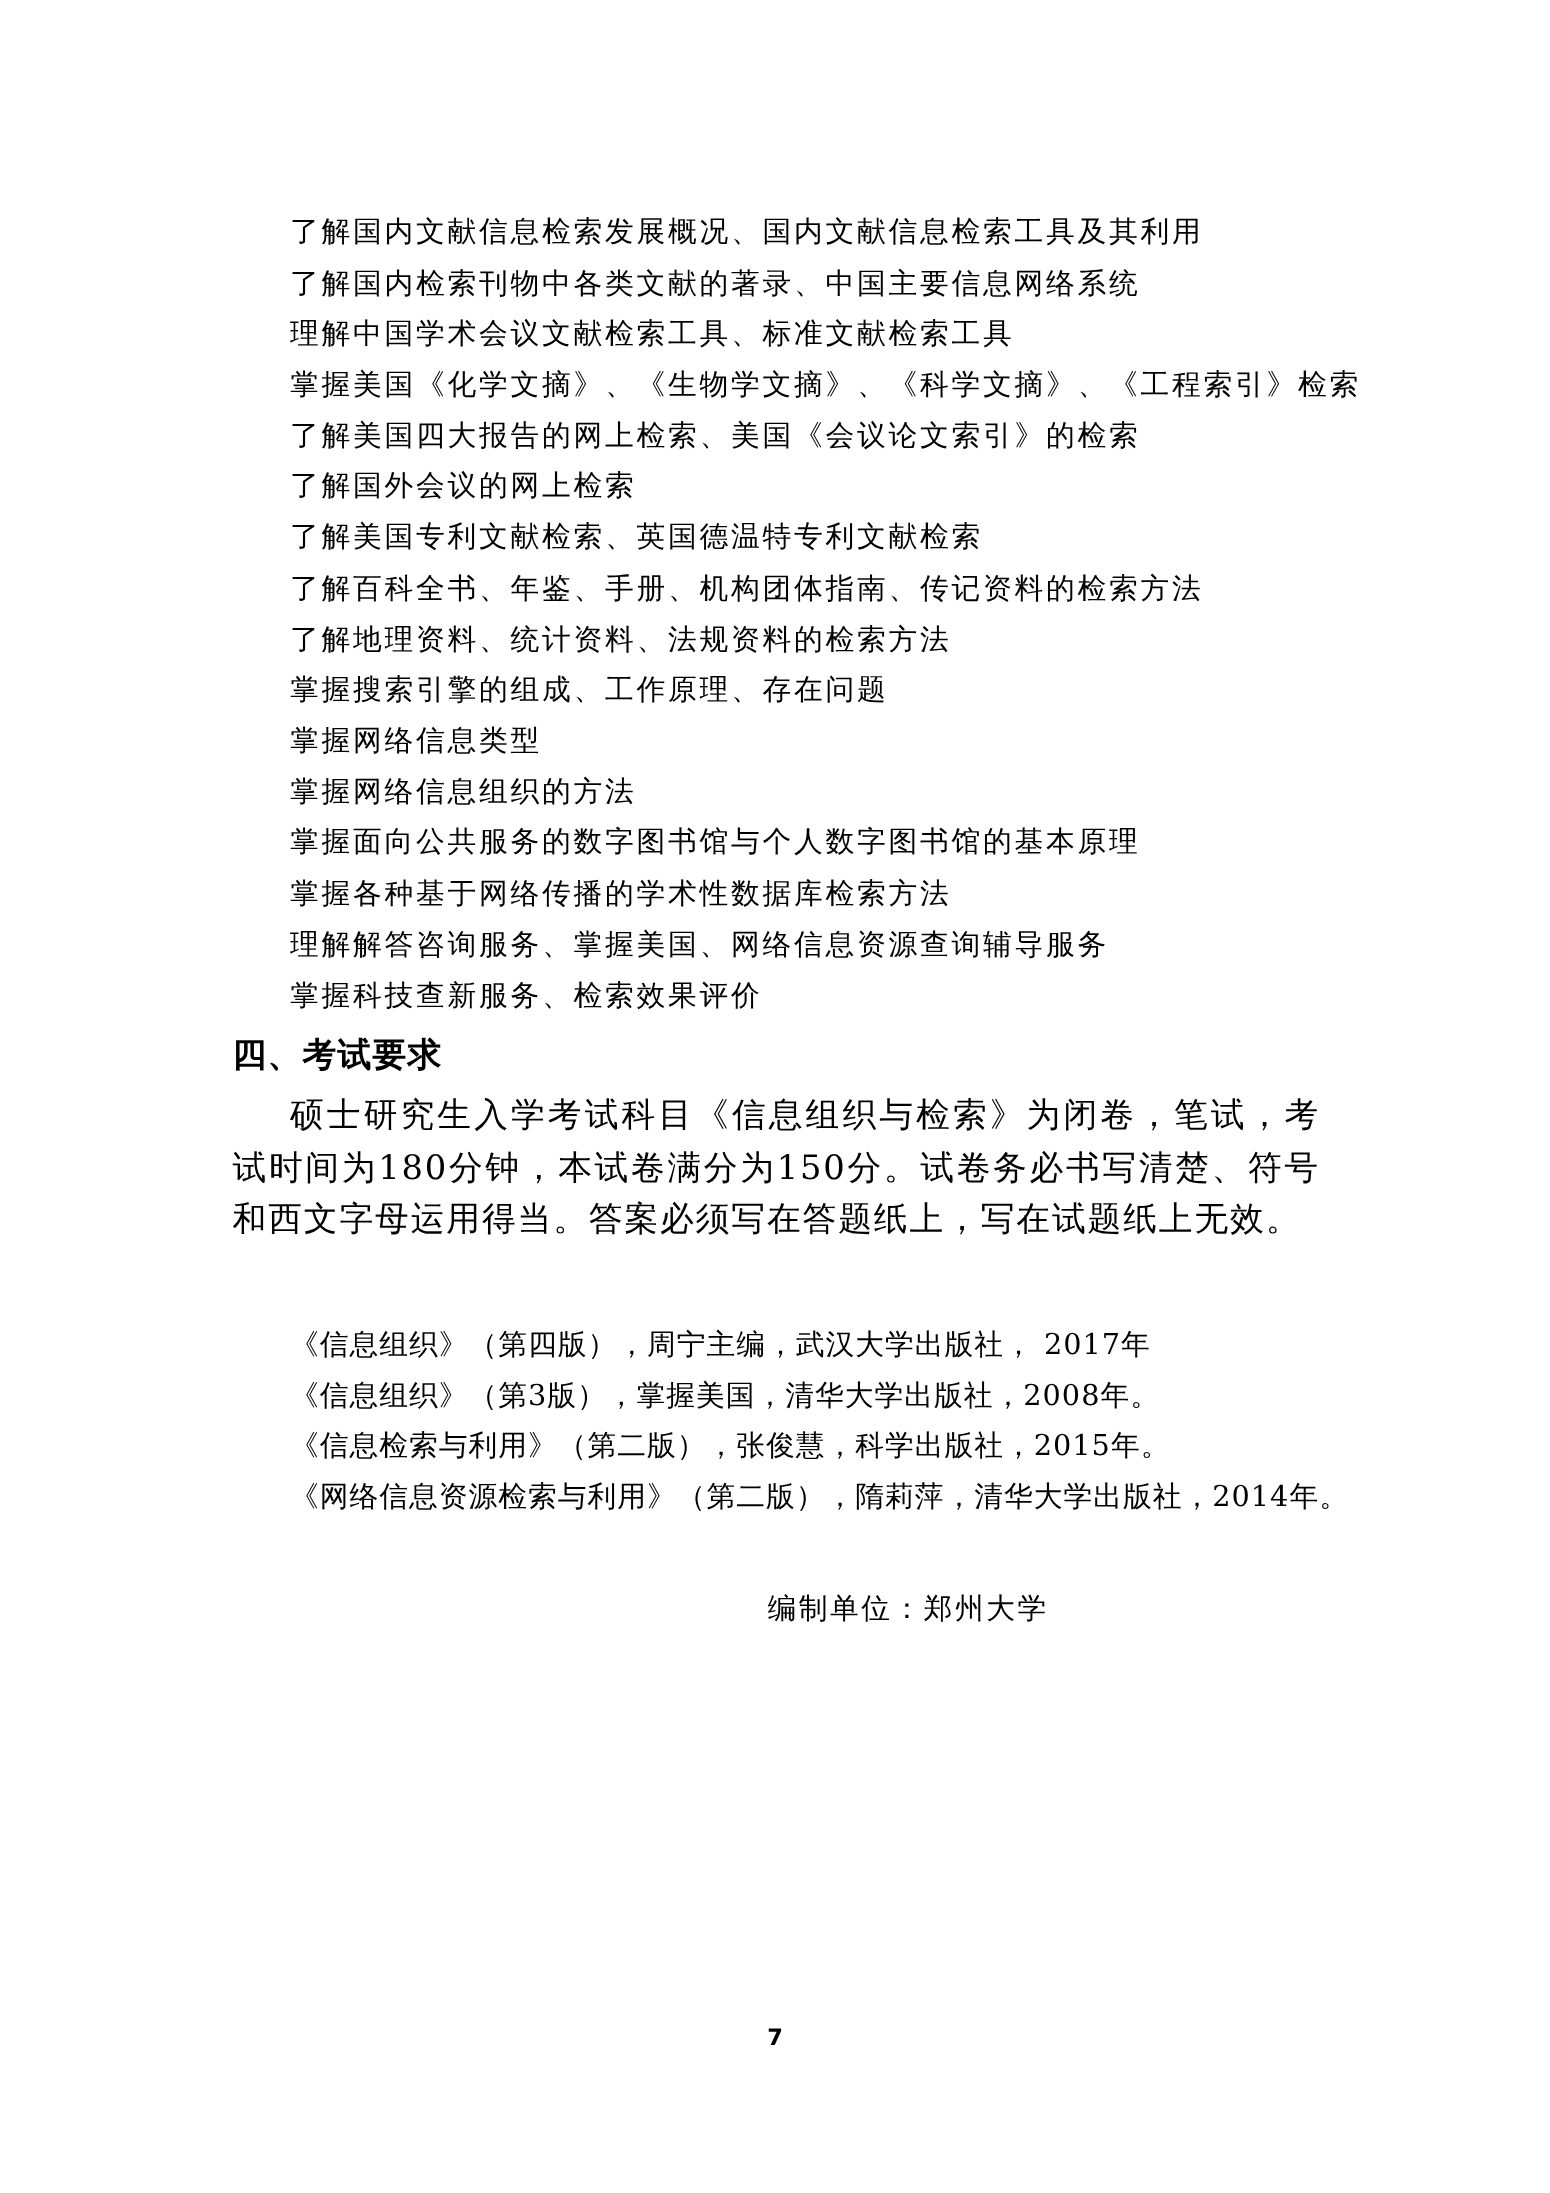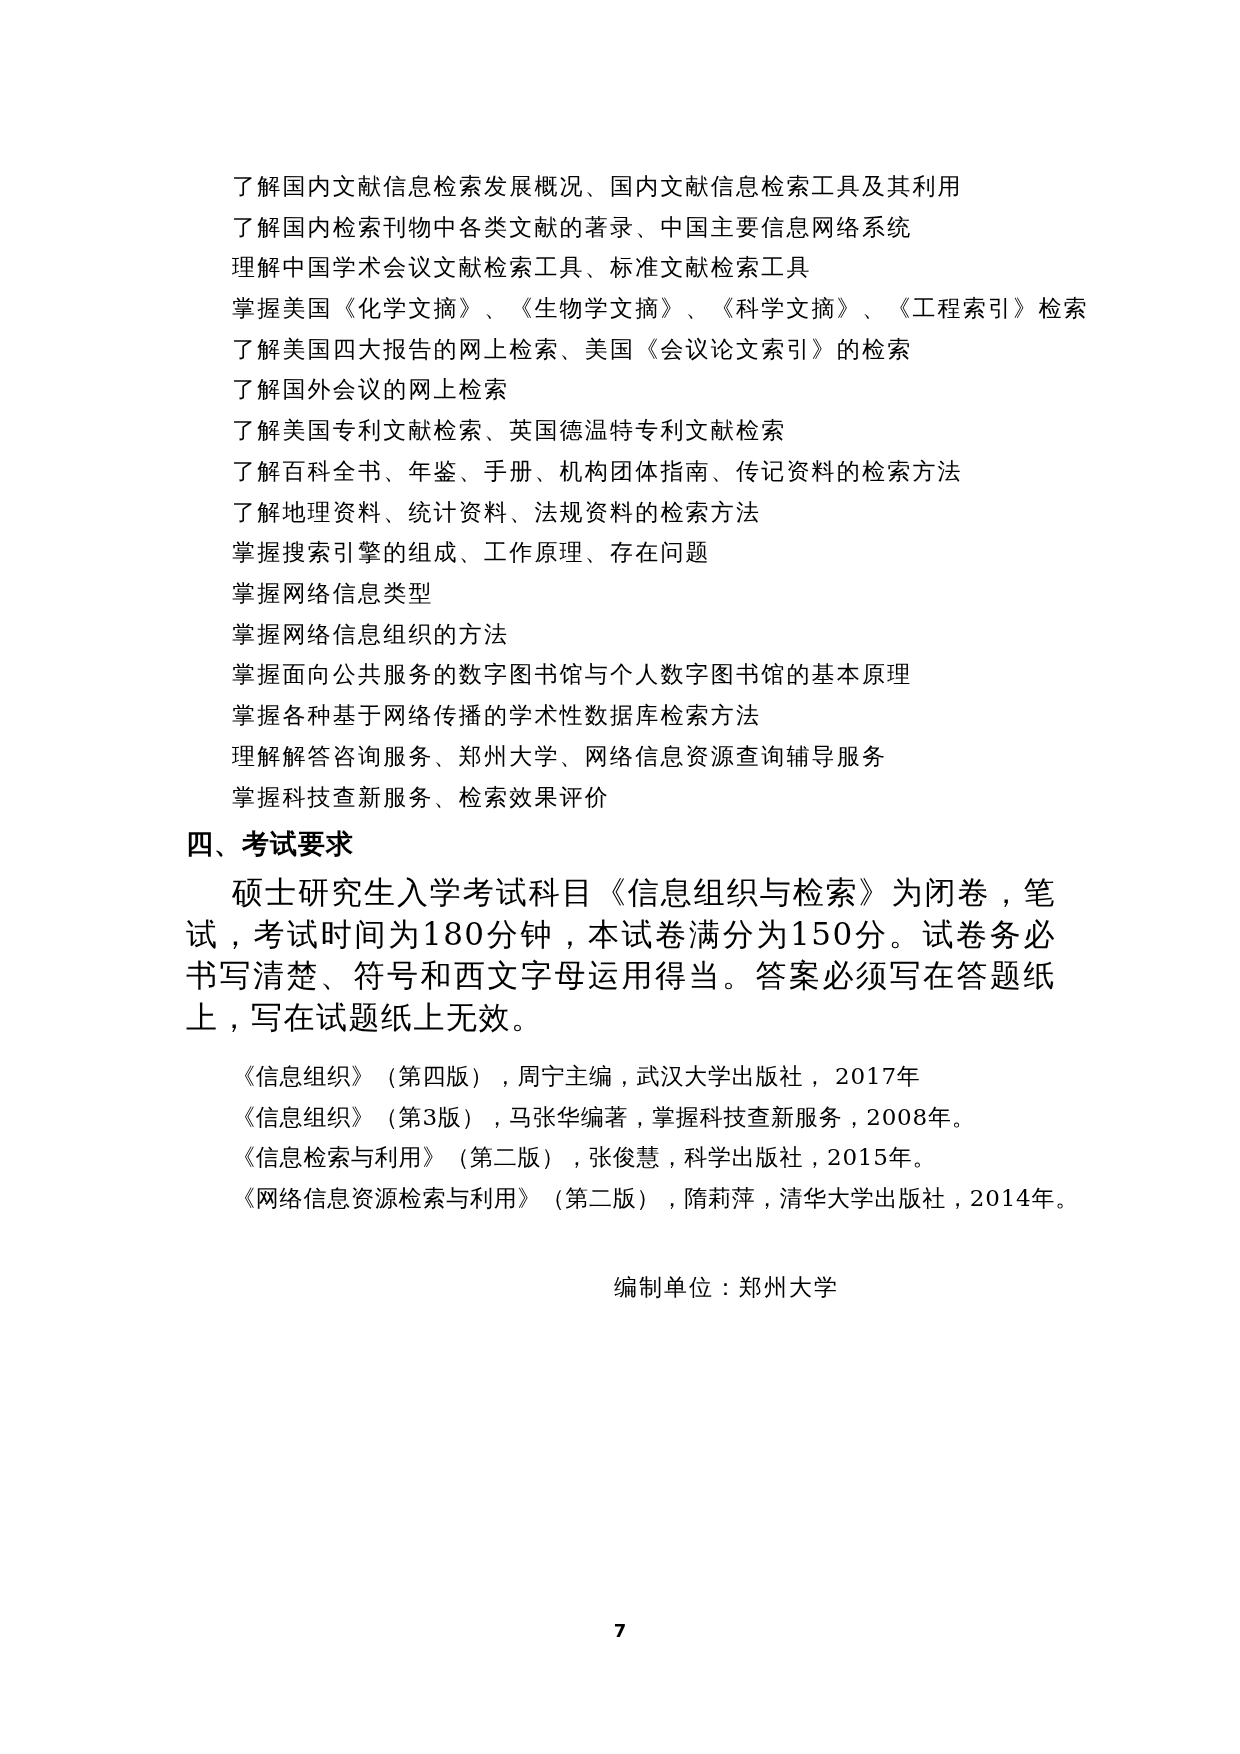"理解解答咨询服务、郑州大学、网络信息资源查询辅导服务" div.list-line { text: 郑州大学 -> 掌握美国 }
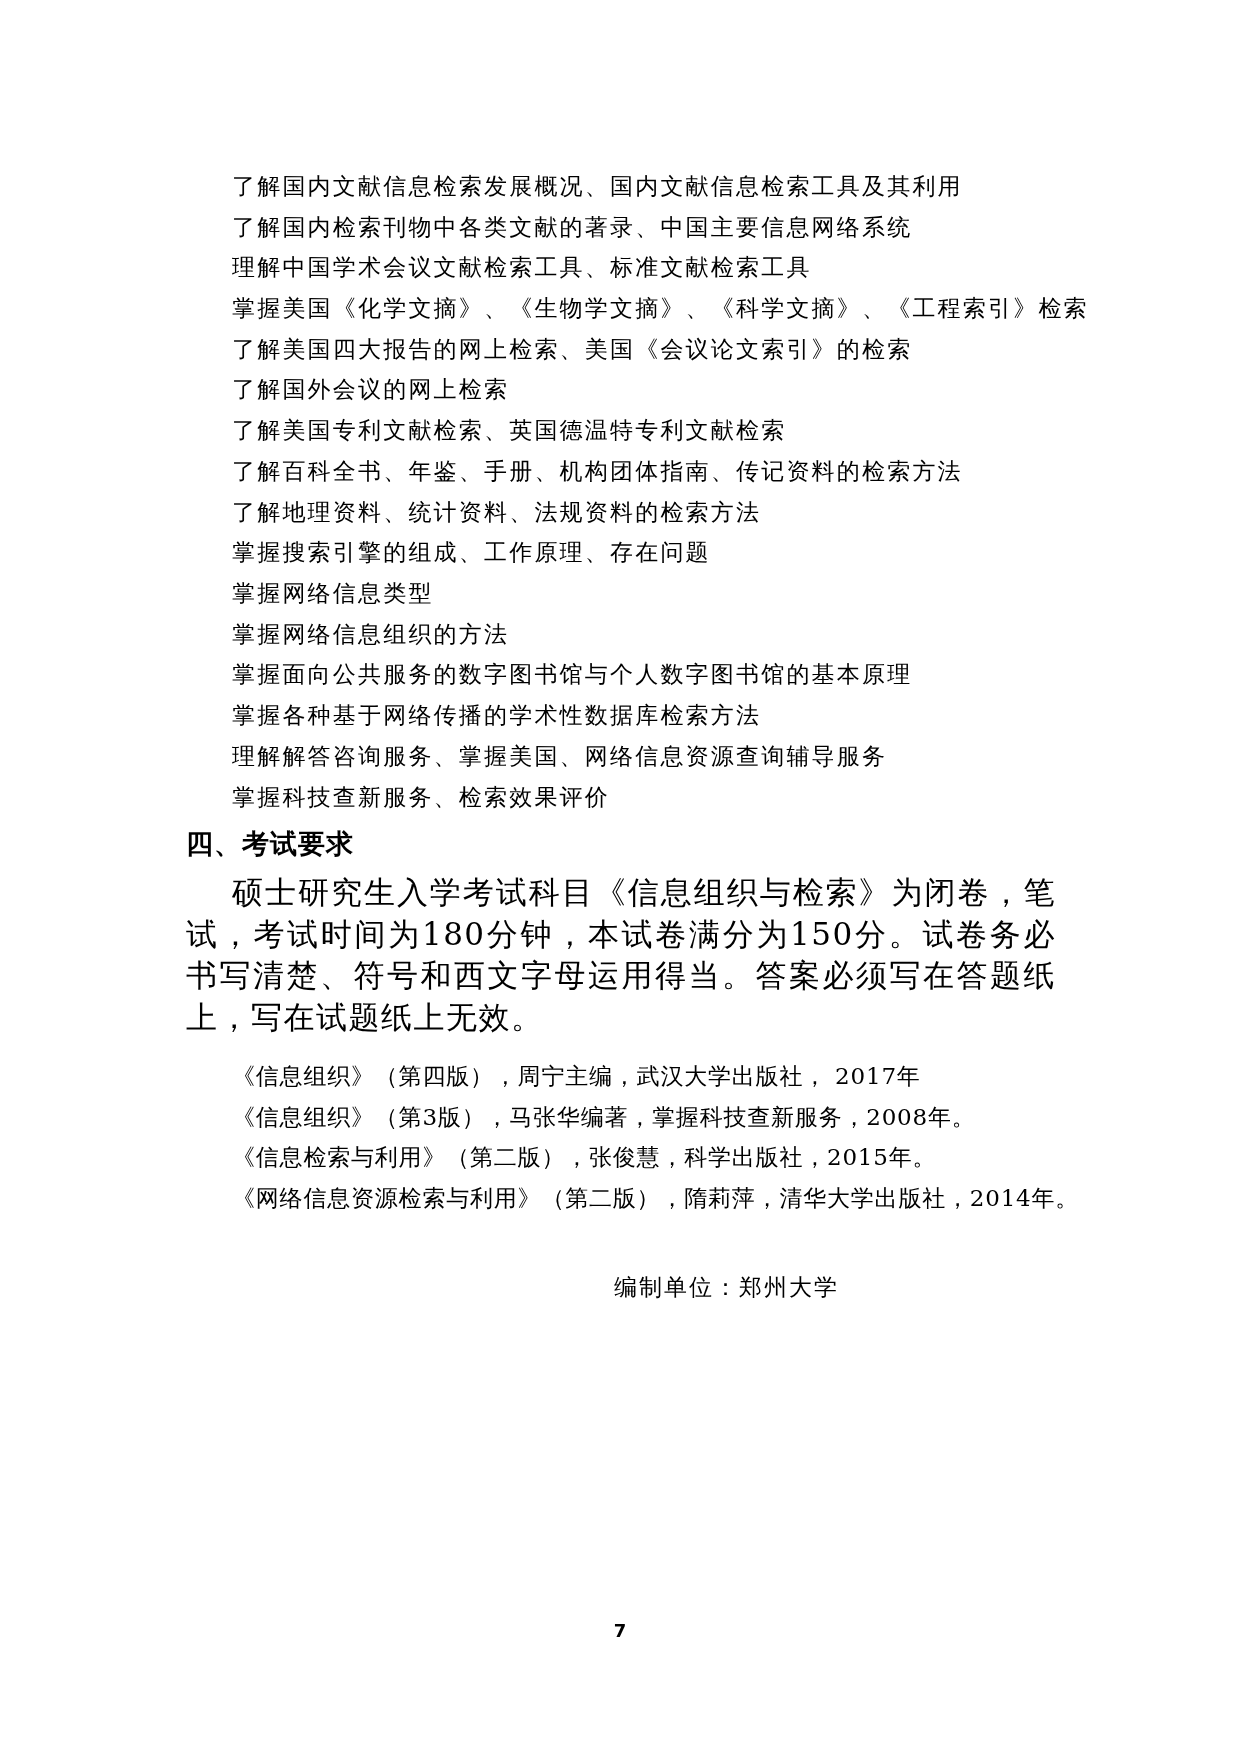"硕士研究生入学考试科目《信息组织与检索》为闭卷，笔试，考试时间为180分钟，本试" .para { font-size: 31px -> 27px }
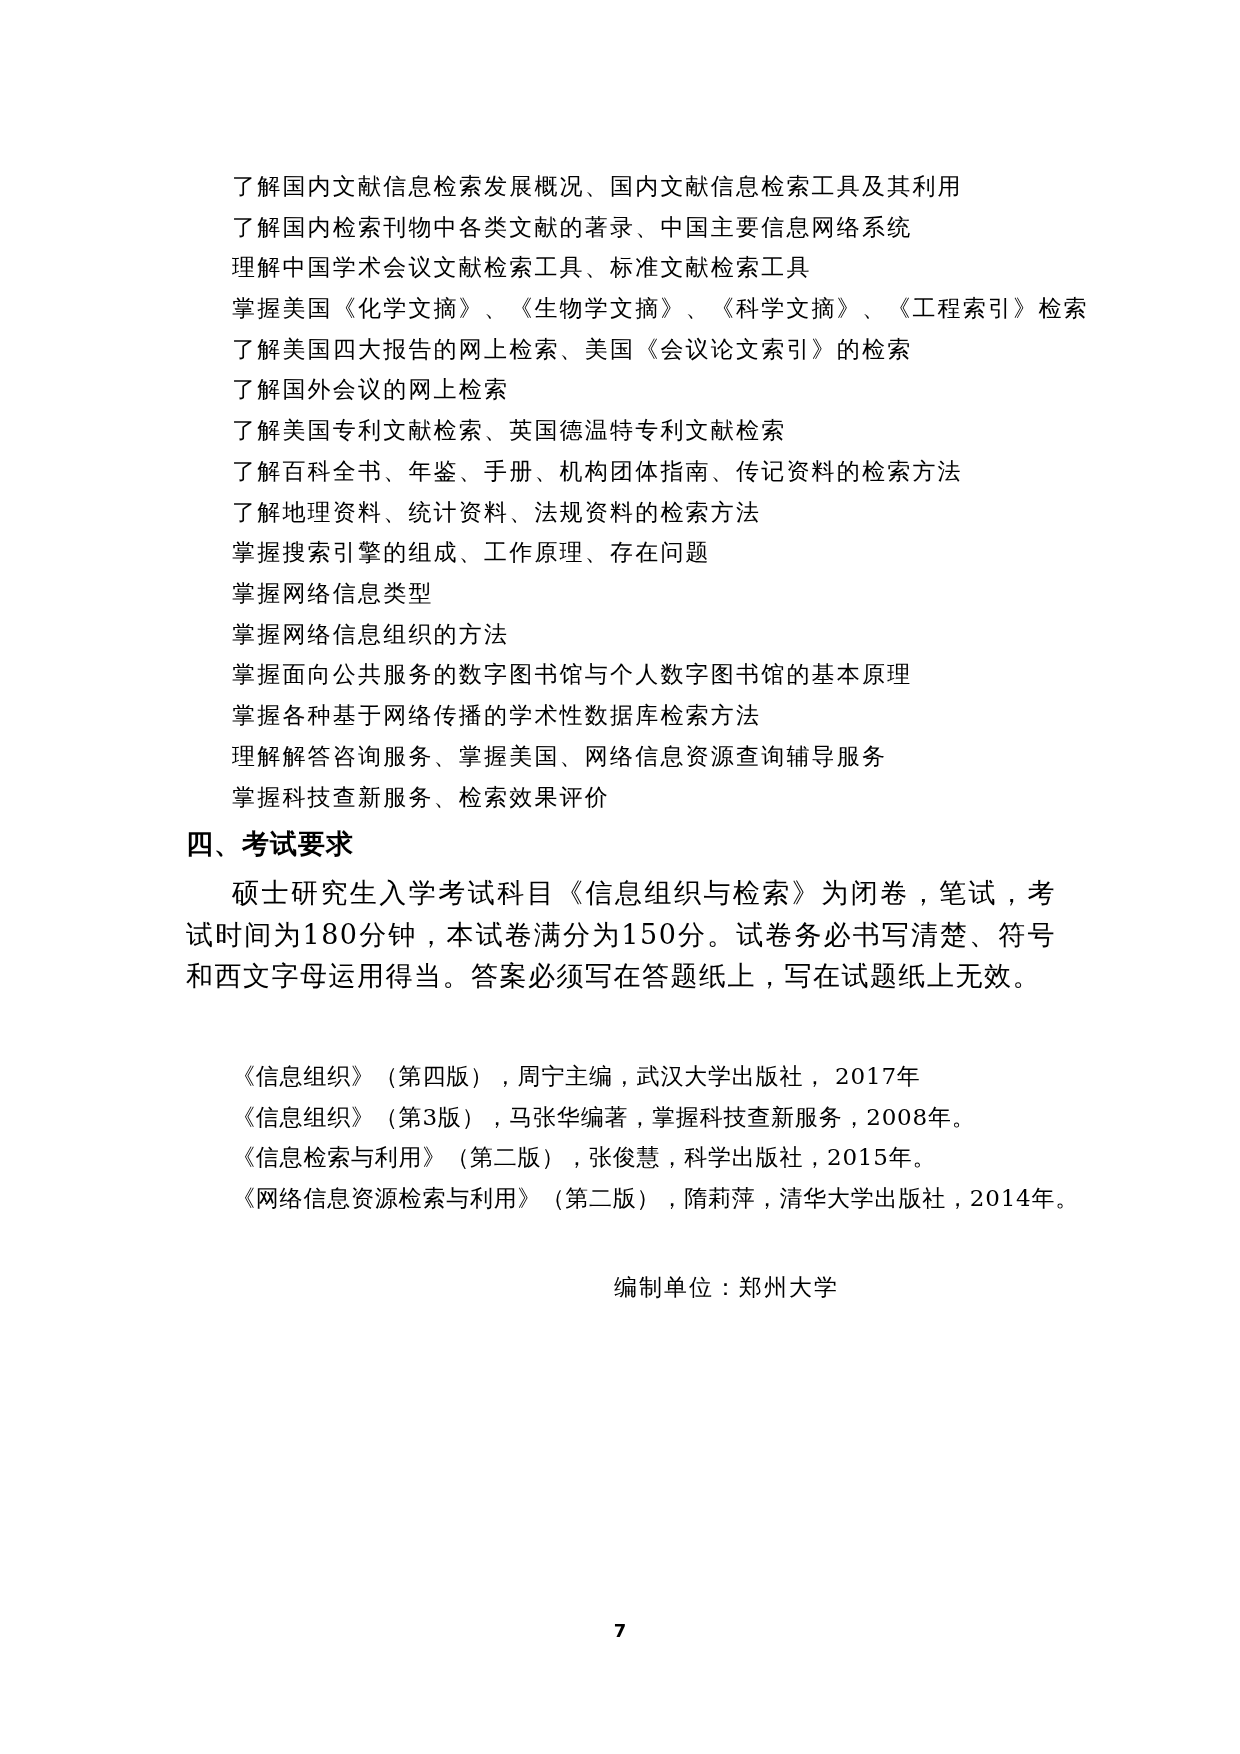"《信息组织》（第3版），马张华编著，掌握科技查新服务，2008年。" div.ref-line { text: 马张华编著，掌握科技查新服务 -> 掌握美国，清华大学出版社 }
